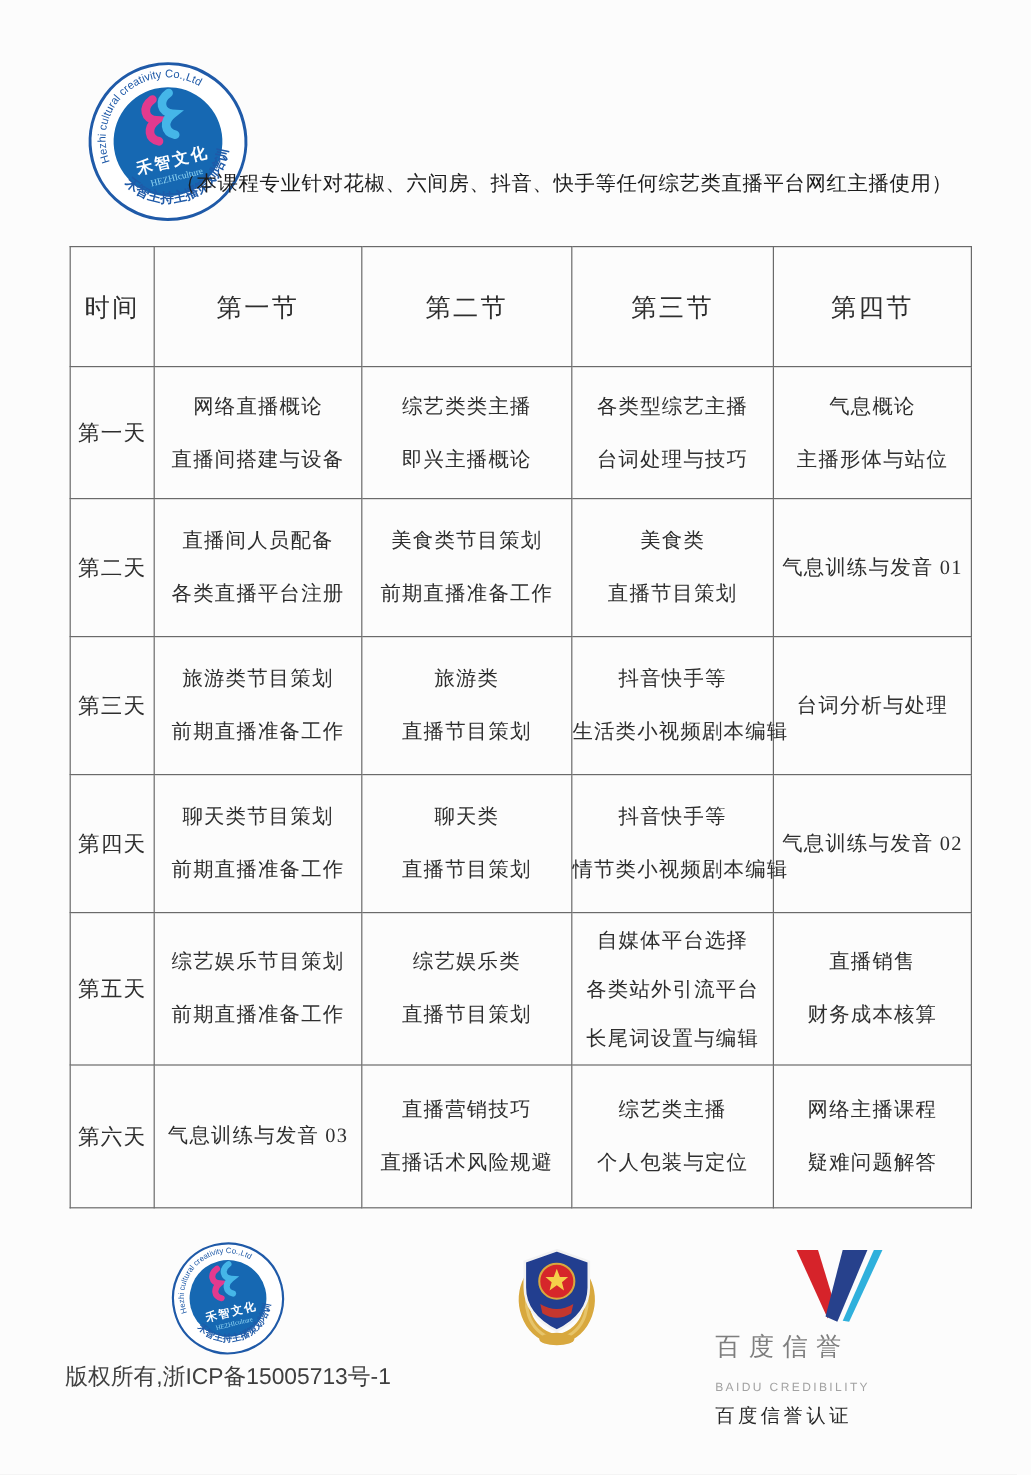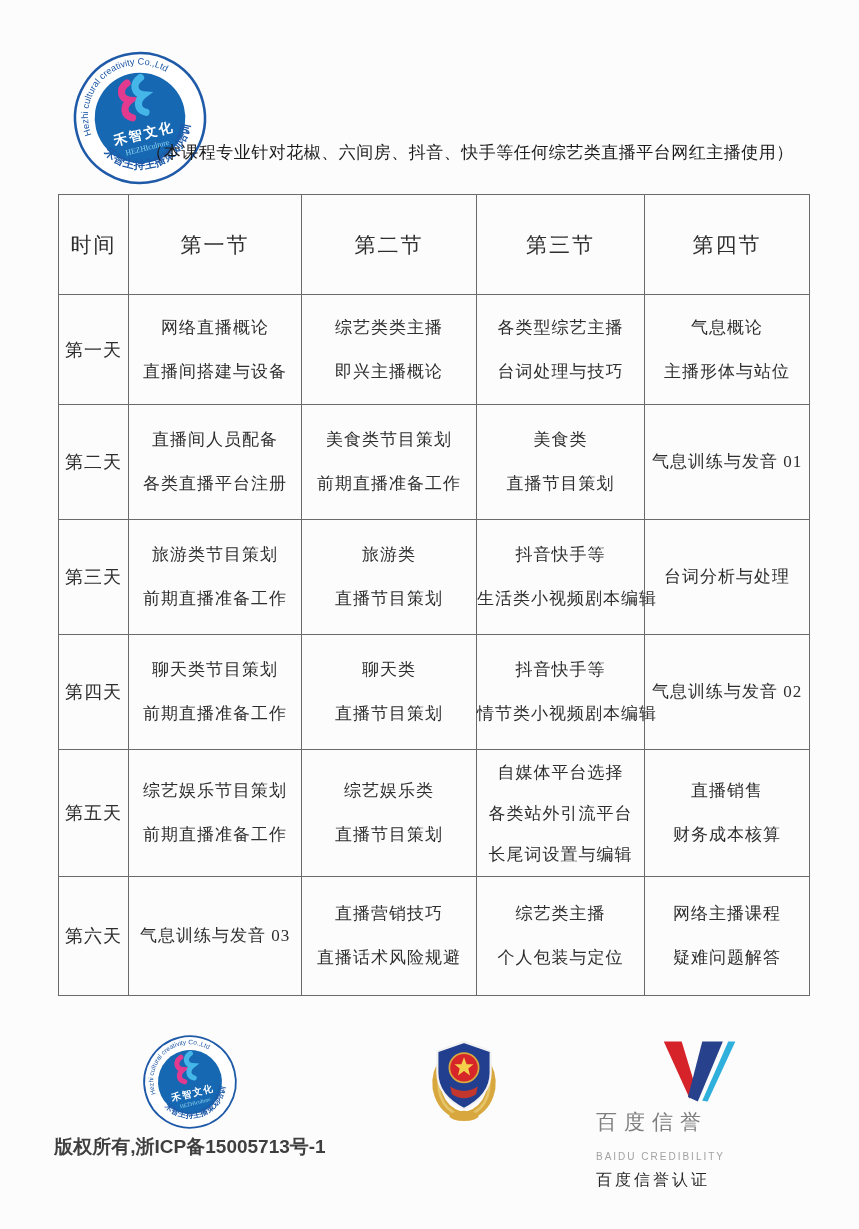"时间" table.schedule { top: 194px -> 205px }
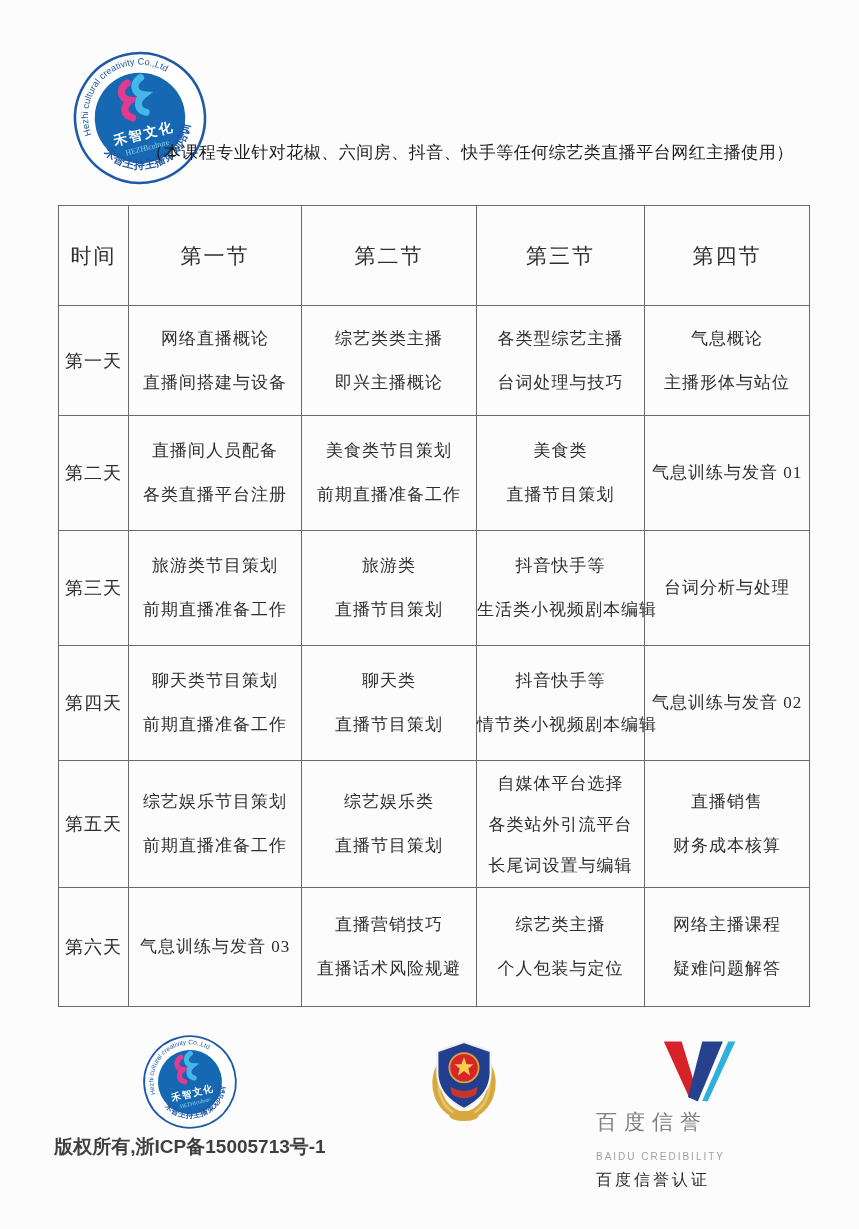"版权所有,浙ICP备15005713号-1" .caption { font-weight: bold -> none }
